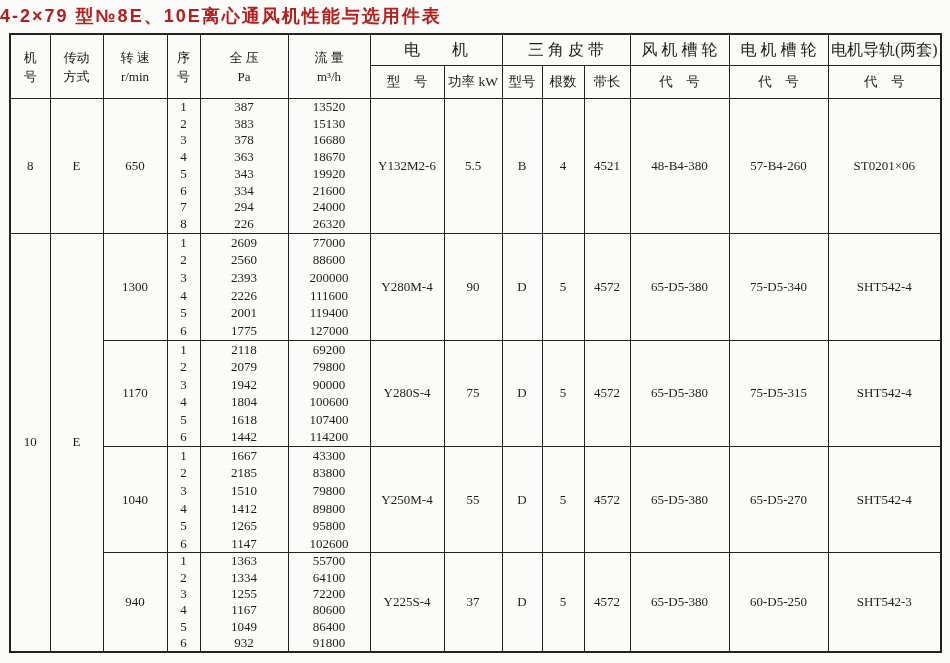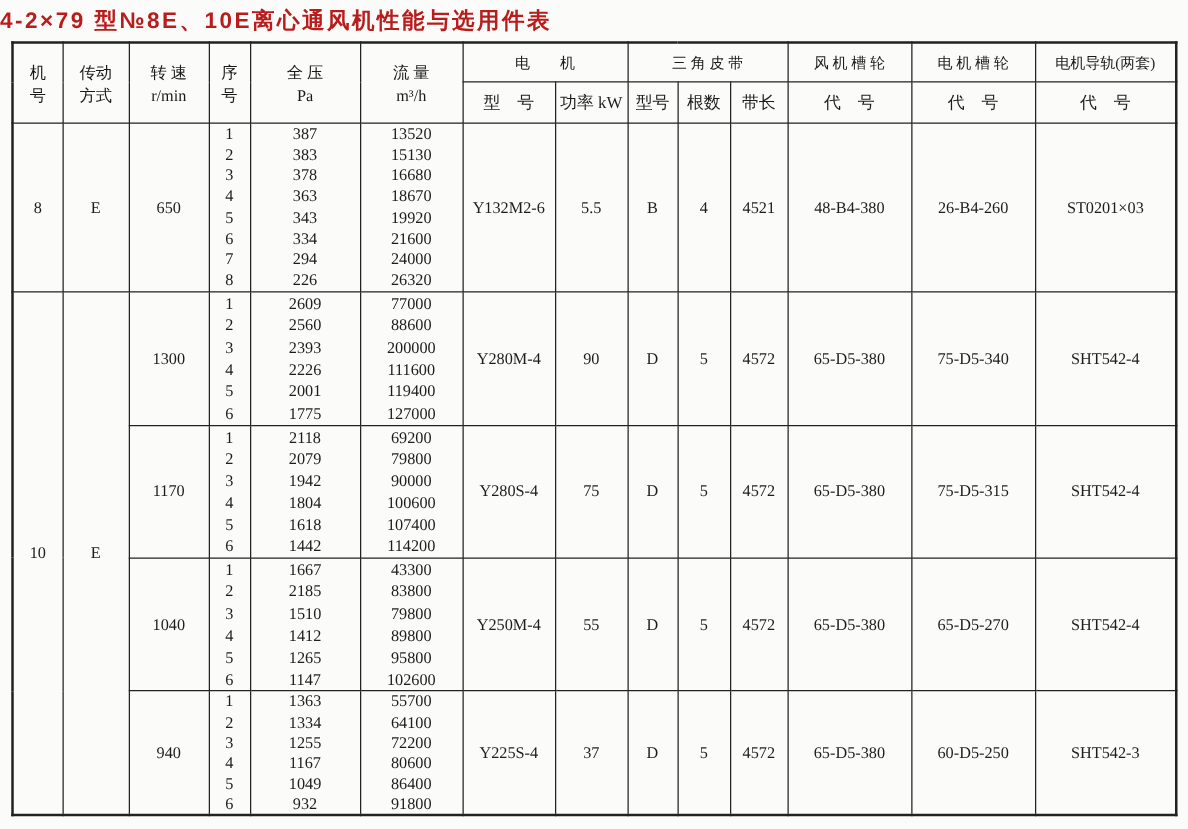"电 机" tr.h1 > td.grp { font-size: 12px -> 16px }
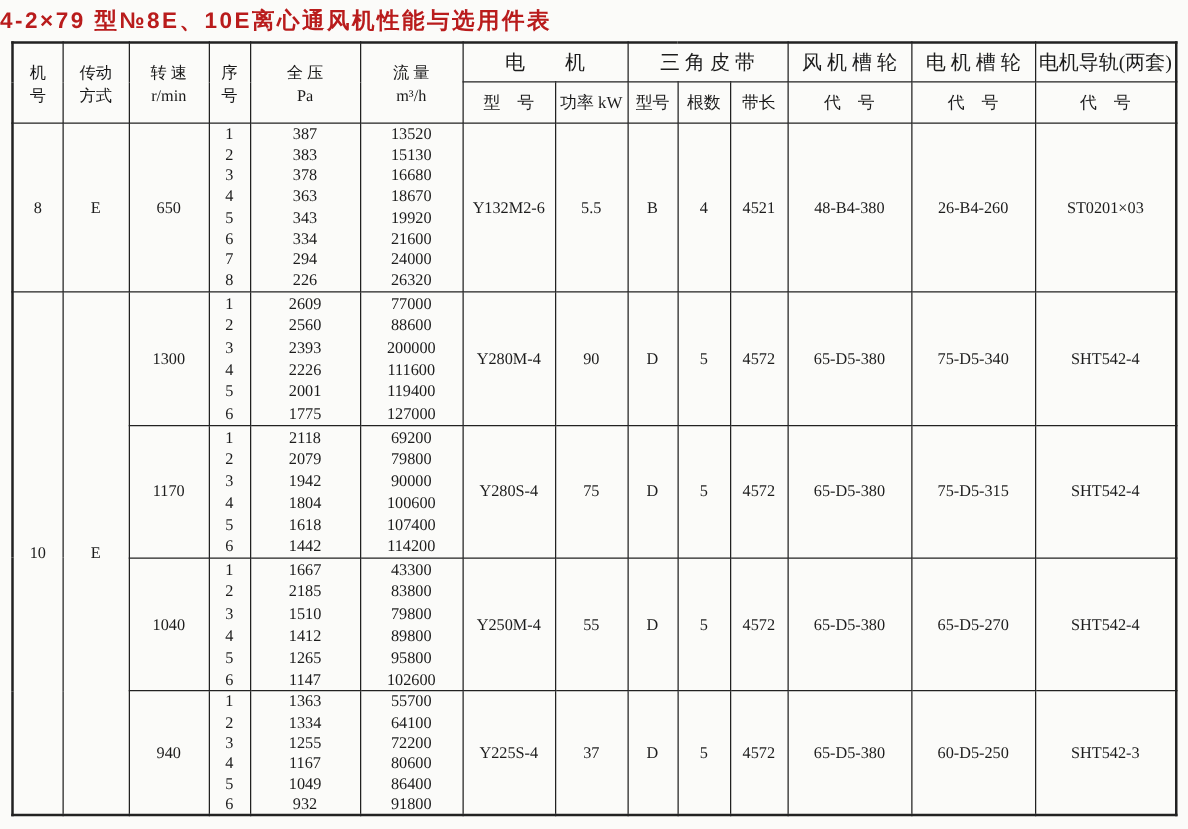"26-B4-260" td.num { text: 26-B4-260 -> 57-B4-260 }
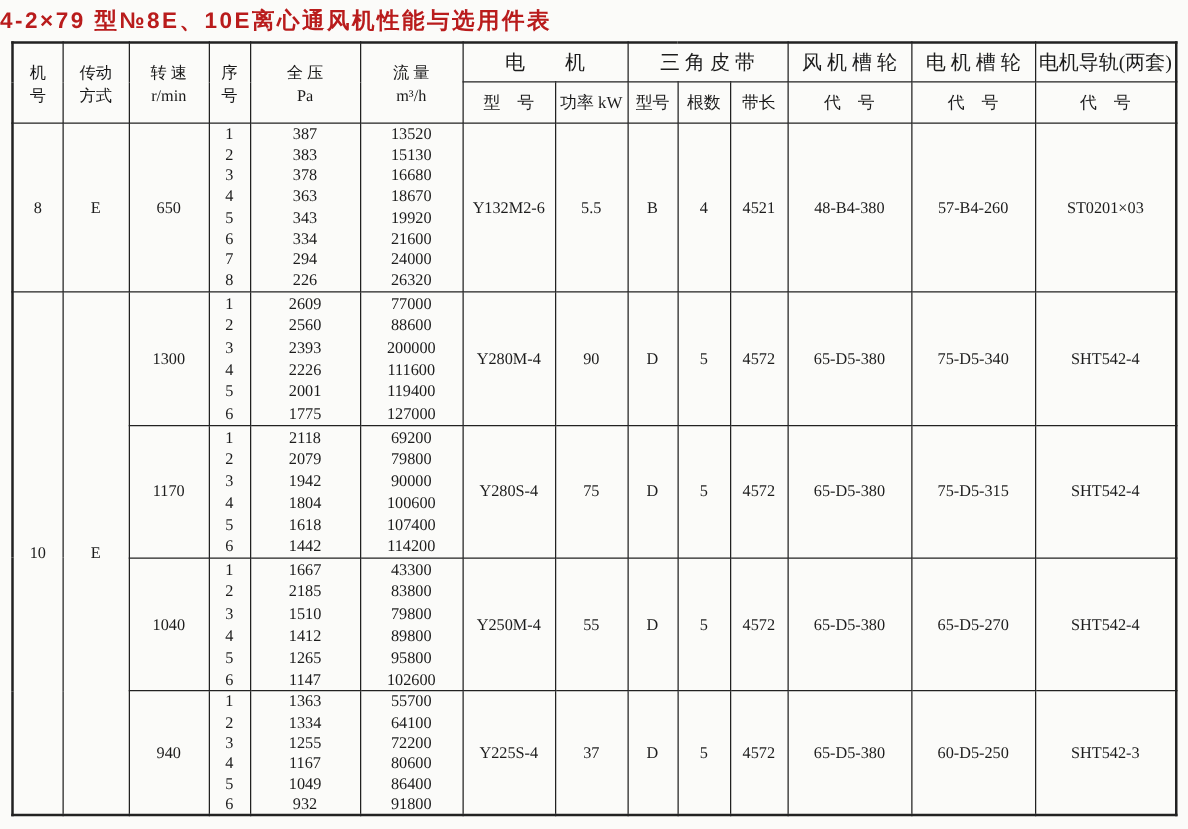"ST0201×03" td.num { text: 03 -> 06 }
